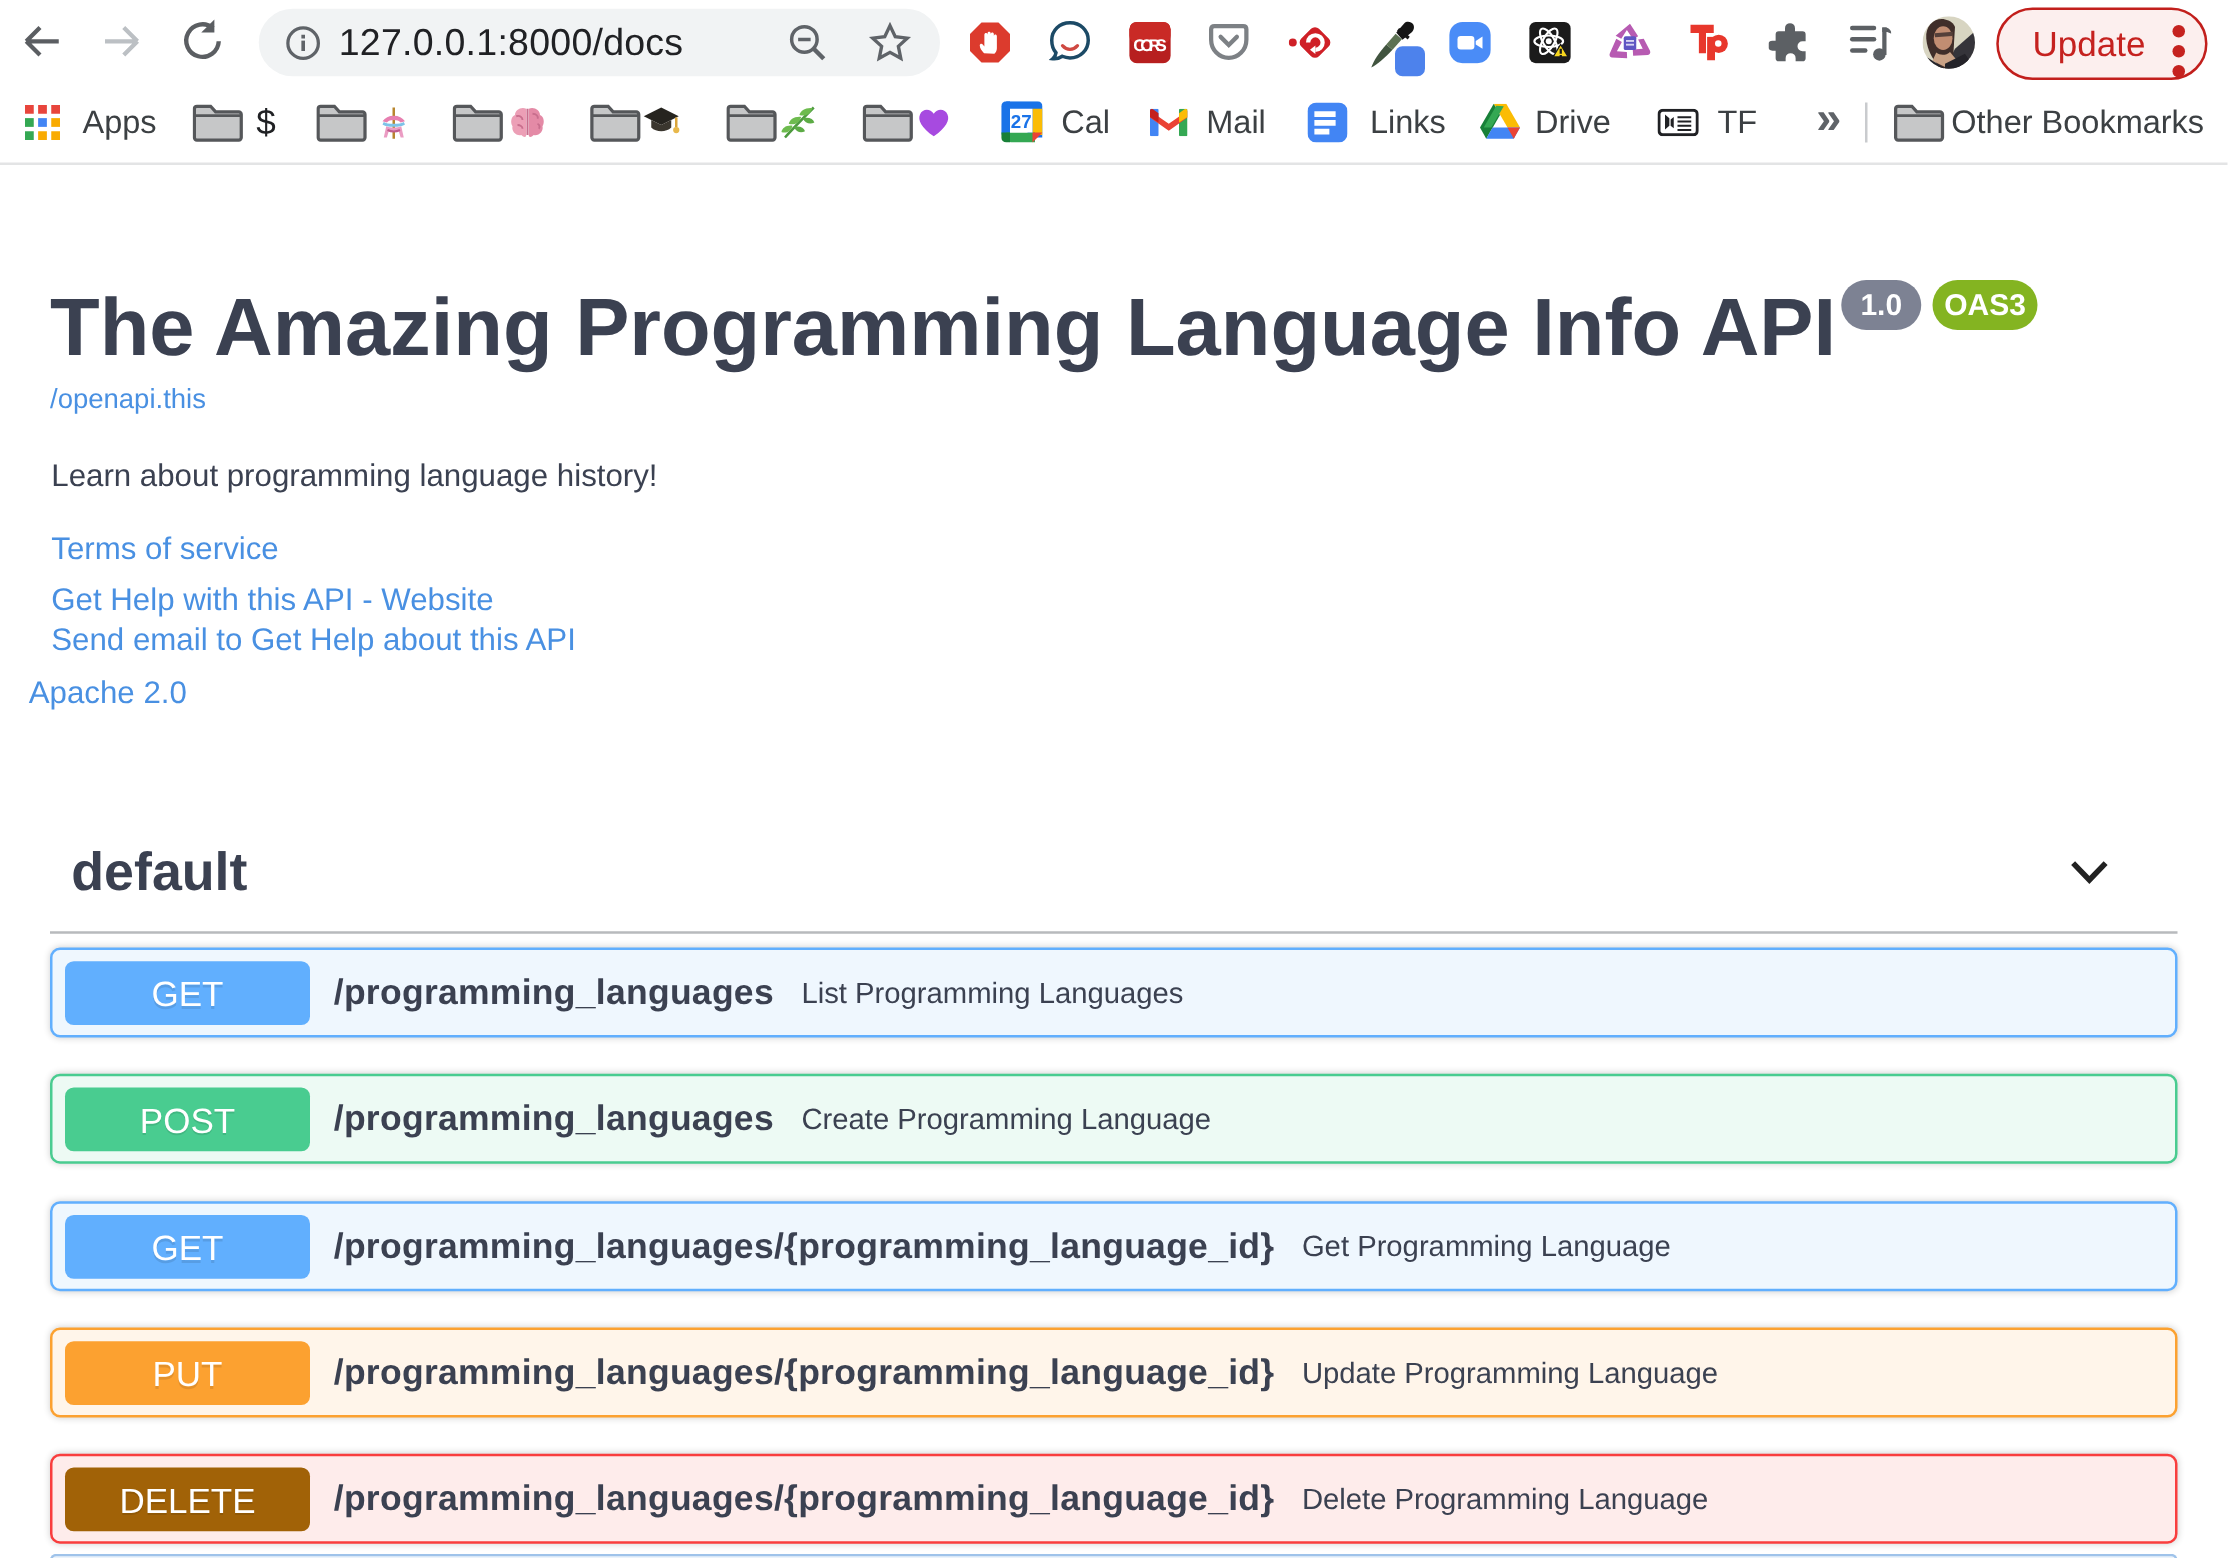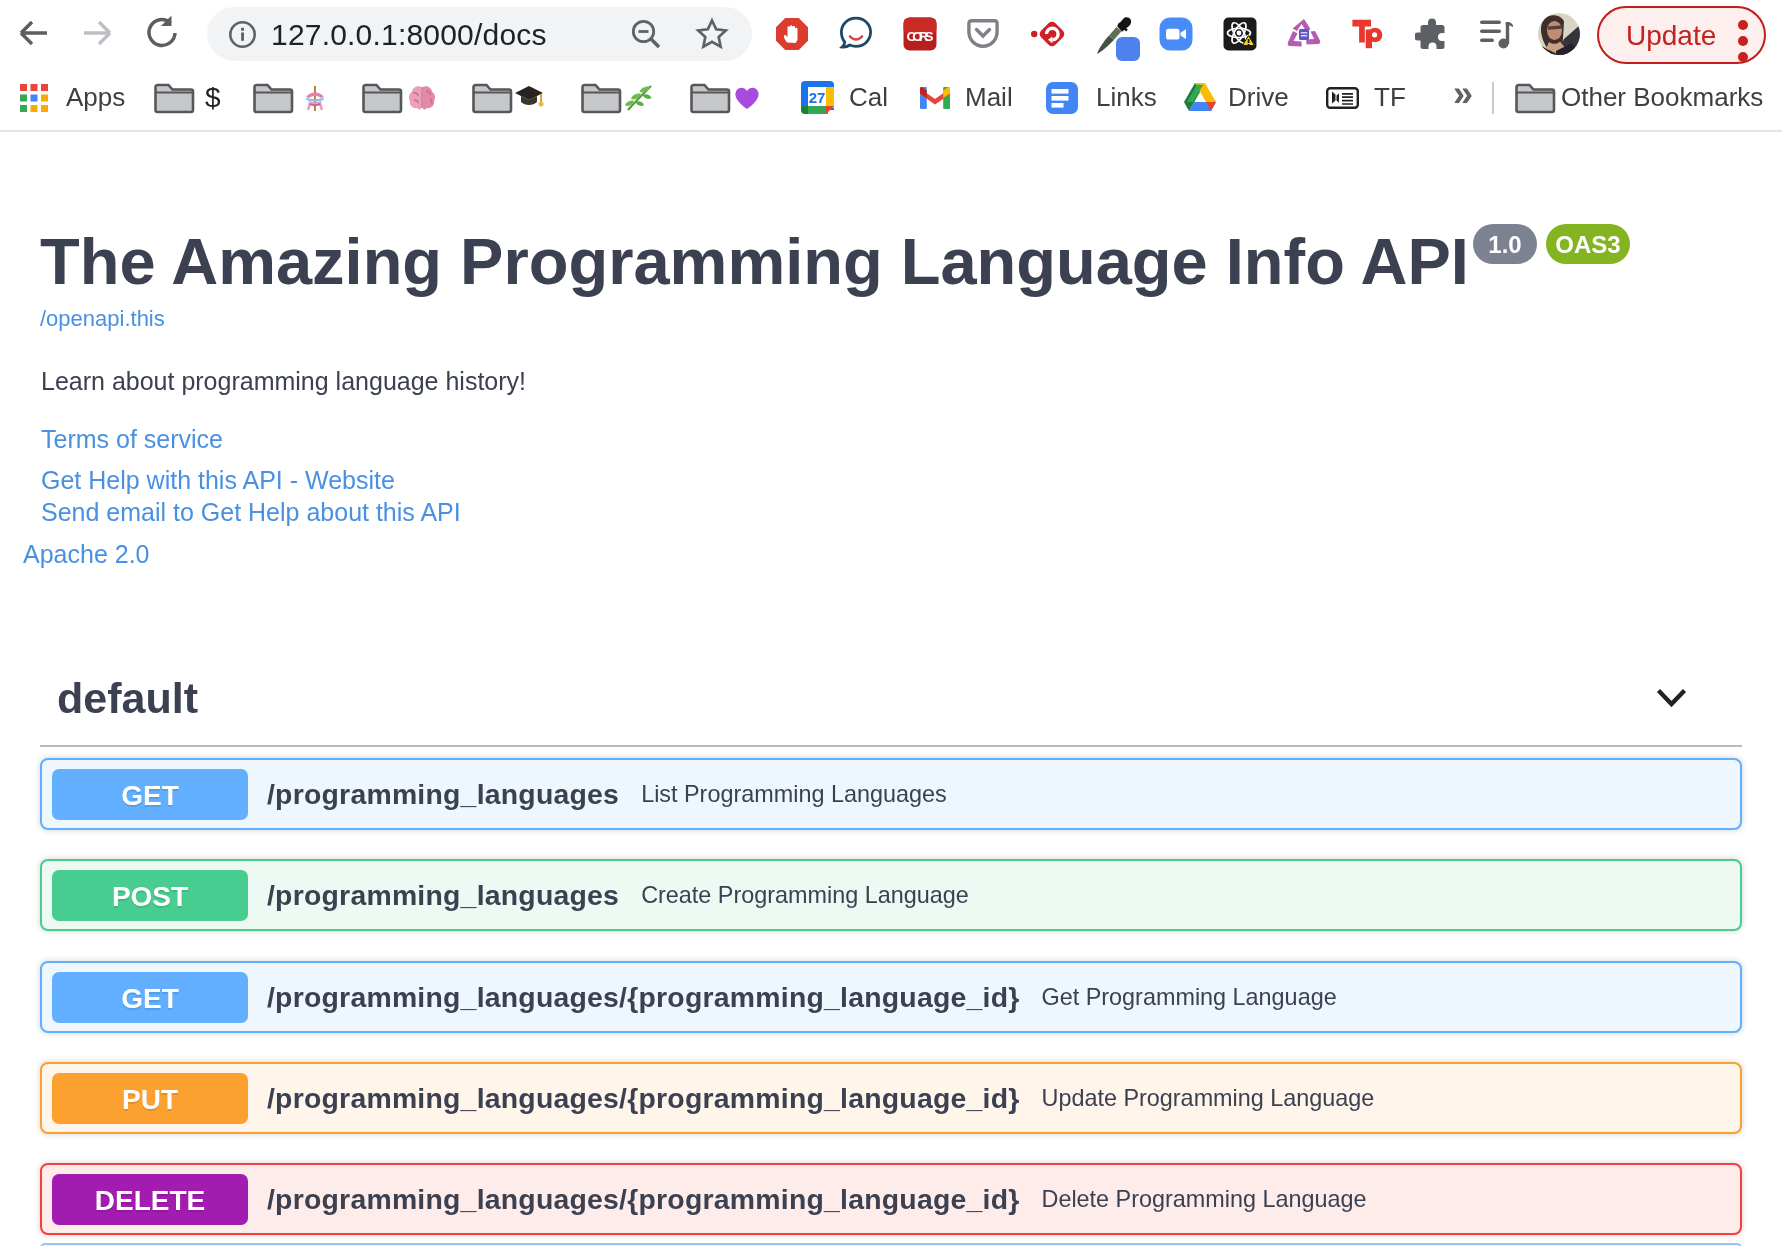"GET" .method { font-weight: bold -> normal }
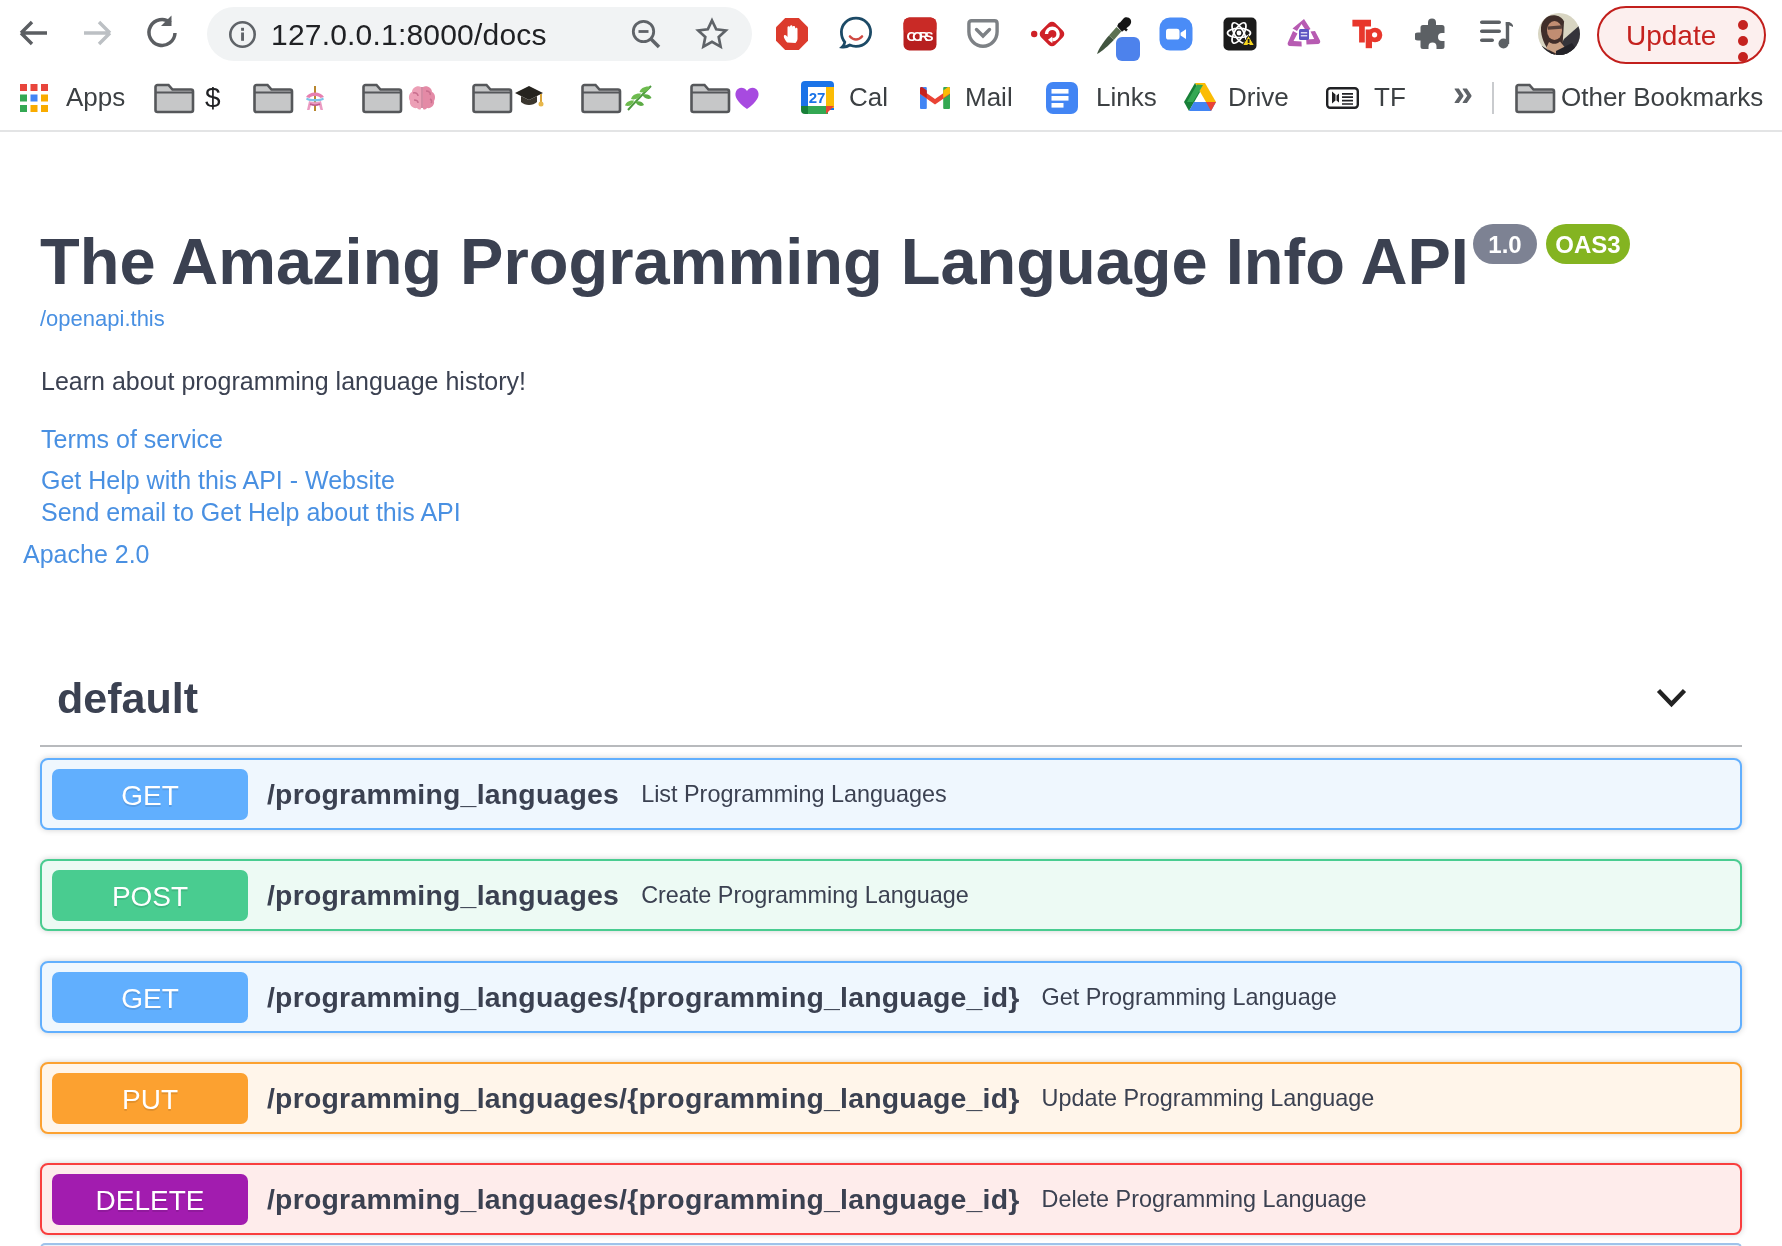"DELETE" div.method { background: #a21caf -> #a16207 }
